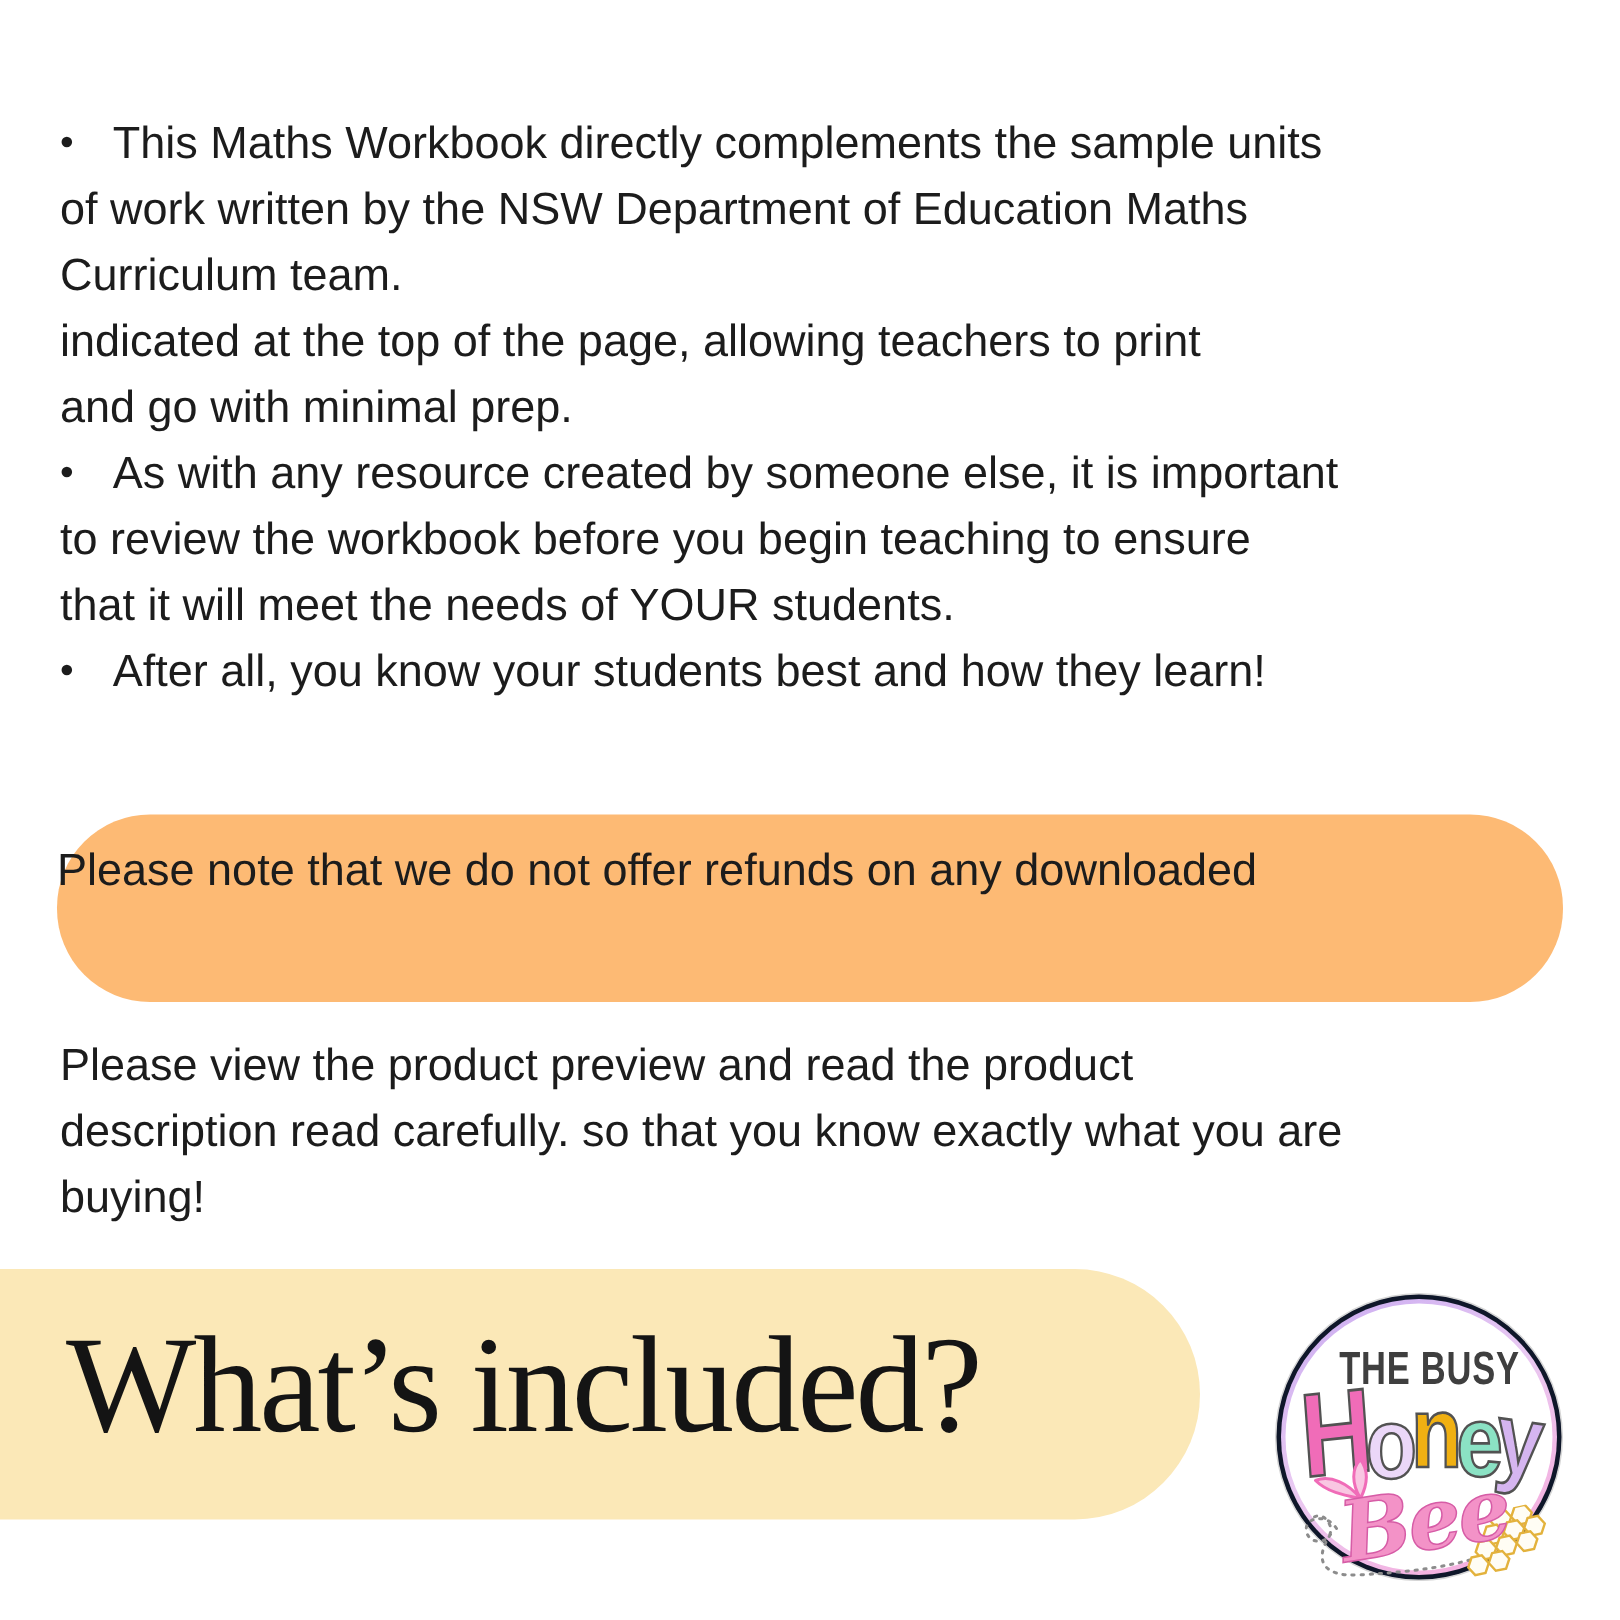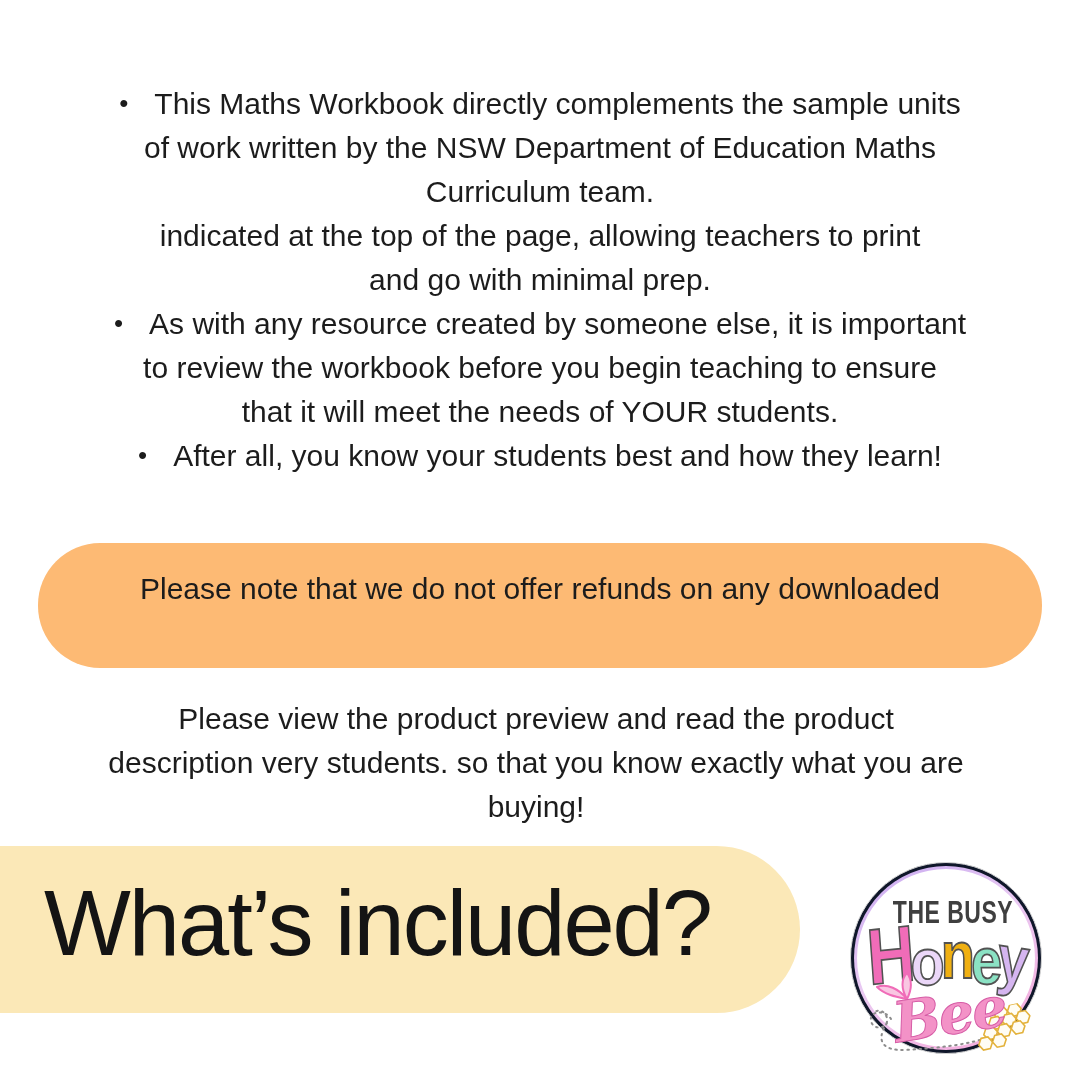"• This Maths Workbook directly" .line { line-height: 60px -> 44px; text-align: center -> none }
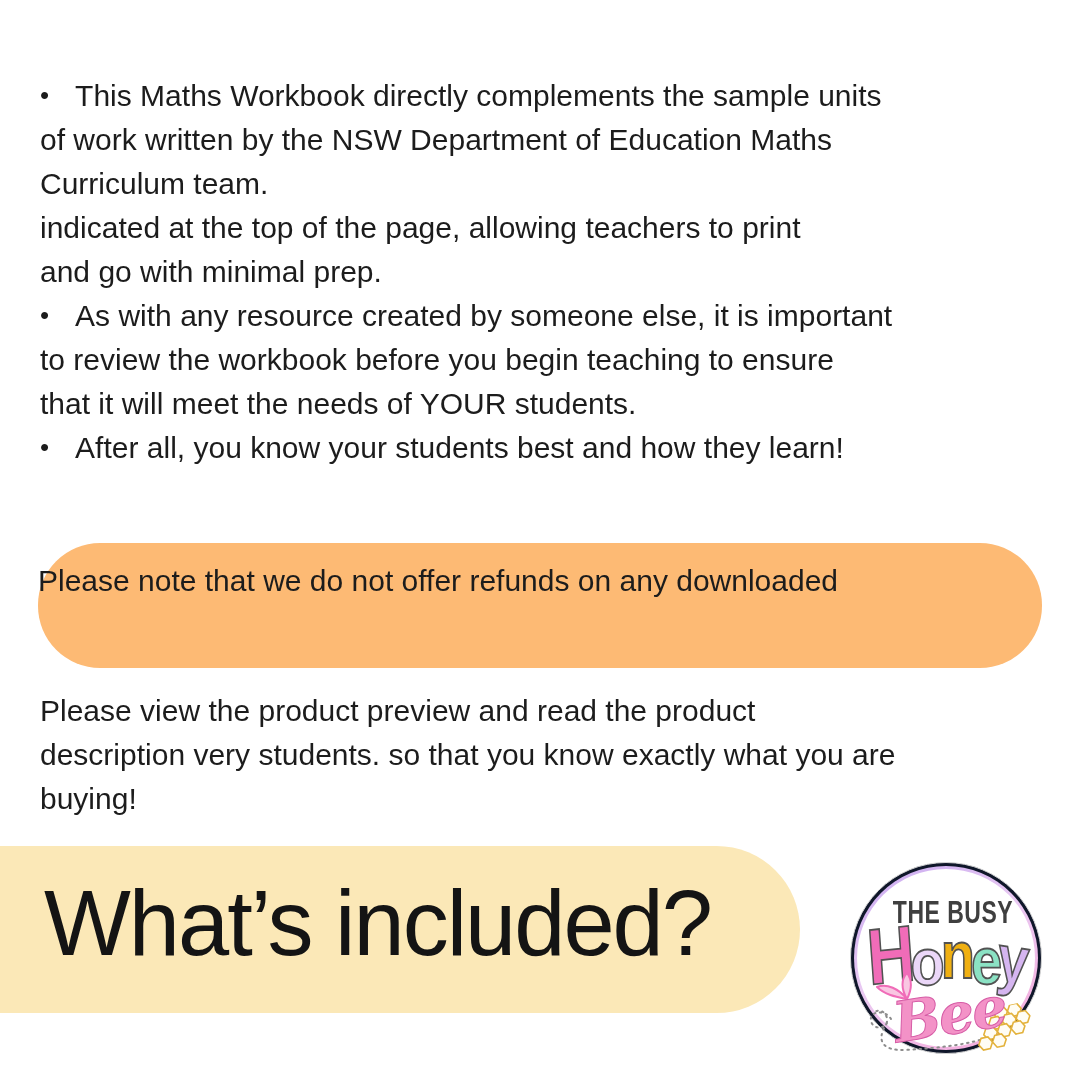"description very students" span.u { text: very students -> read carefully }
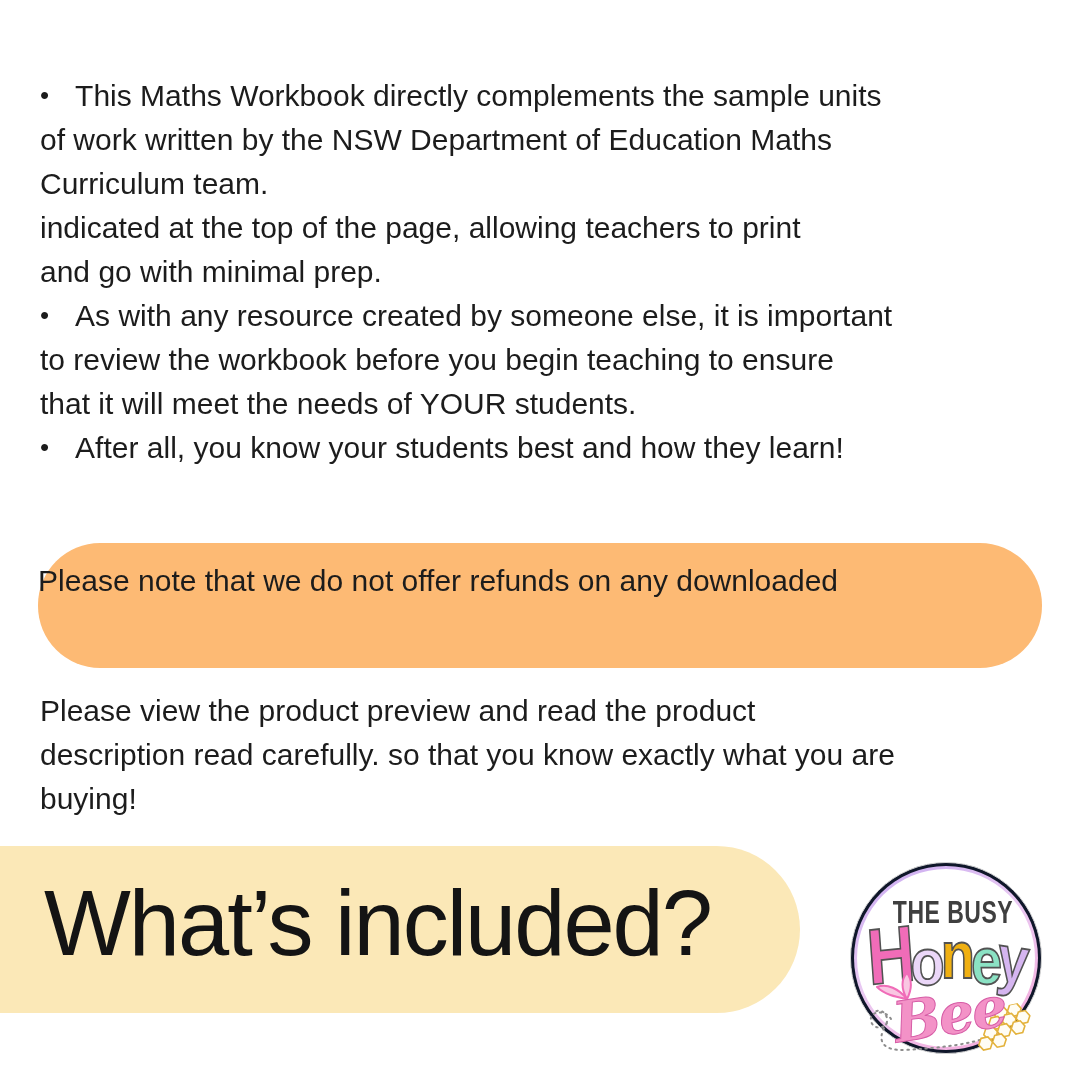"What’s included?" section.heading-box { font-family: none -> Liberation Serif, serif }
